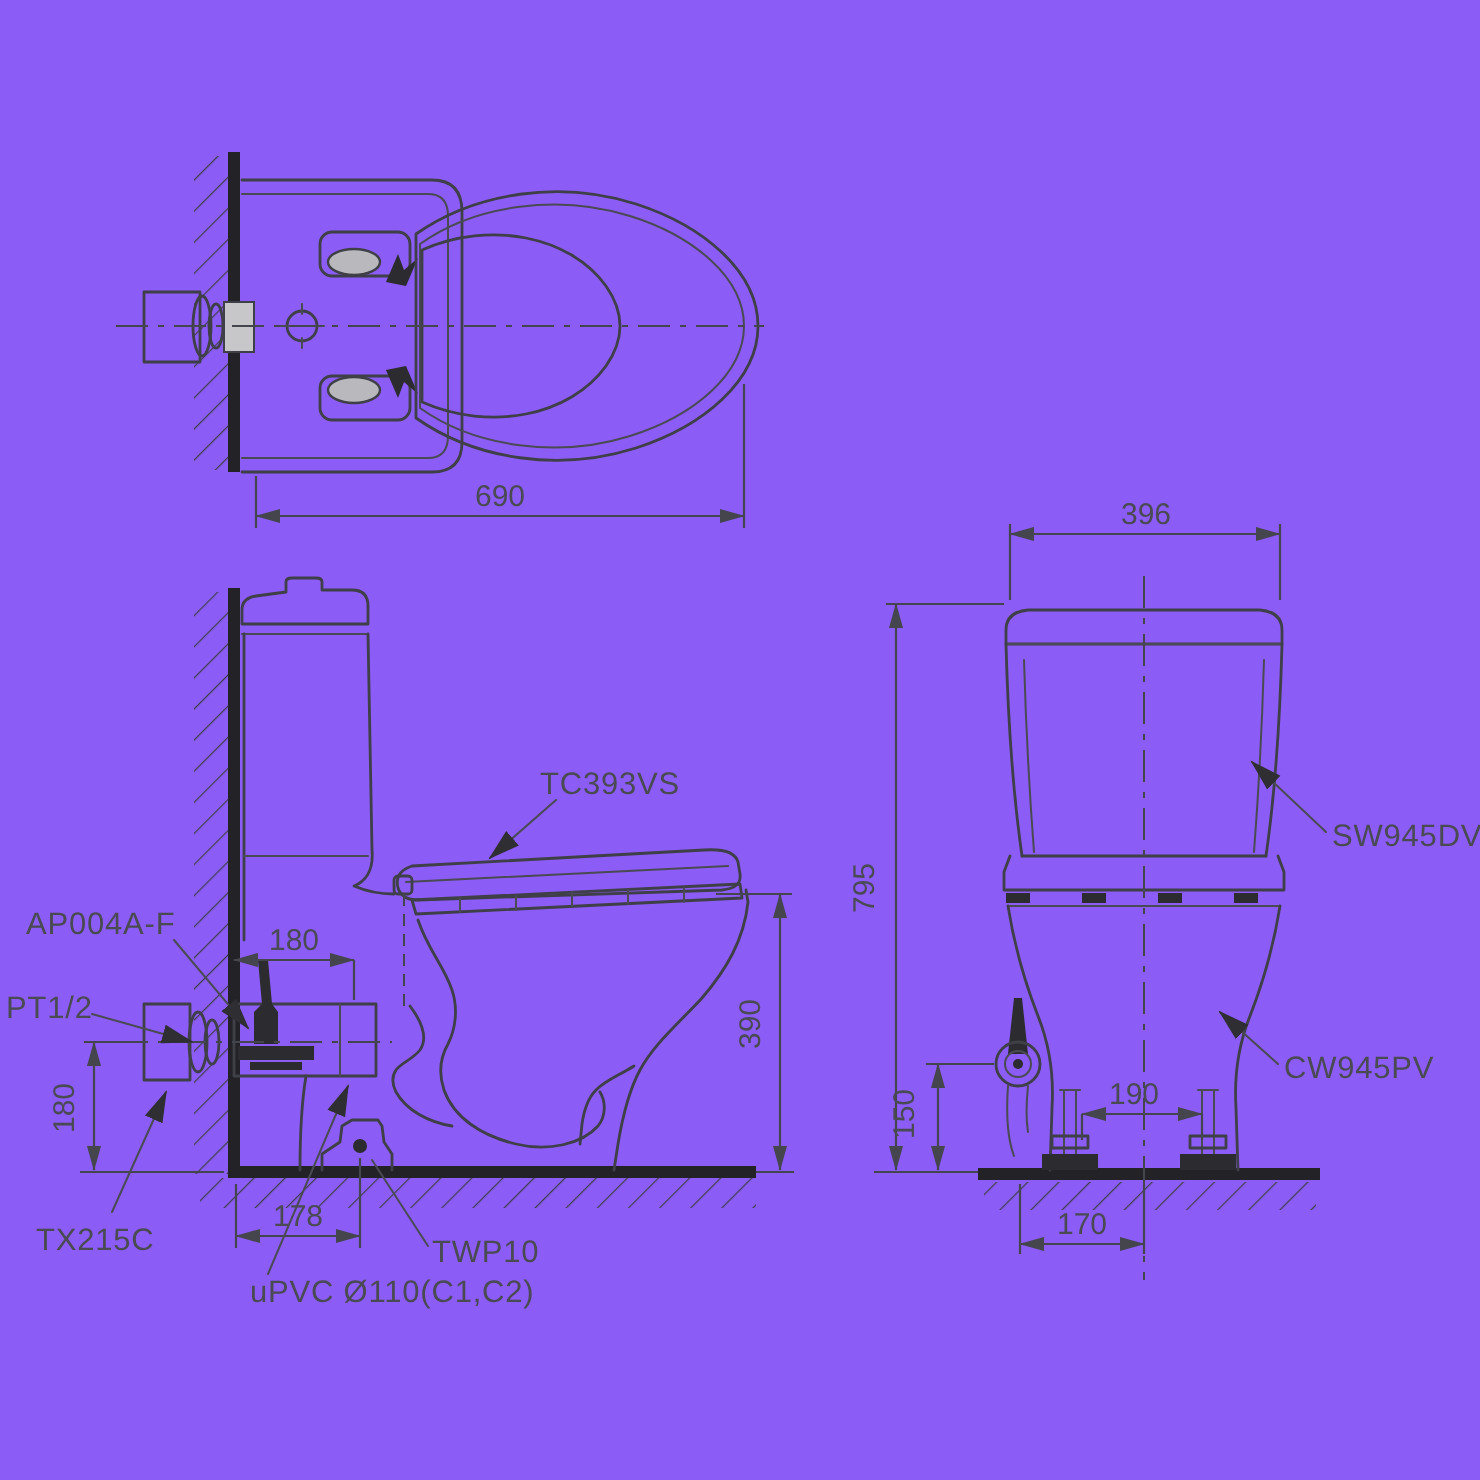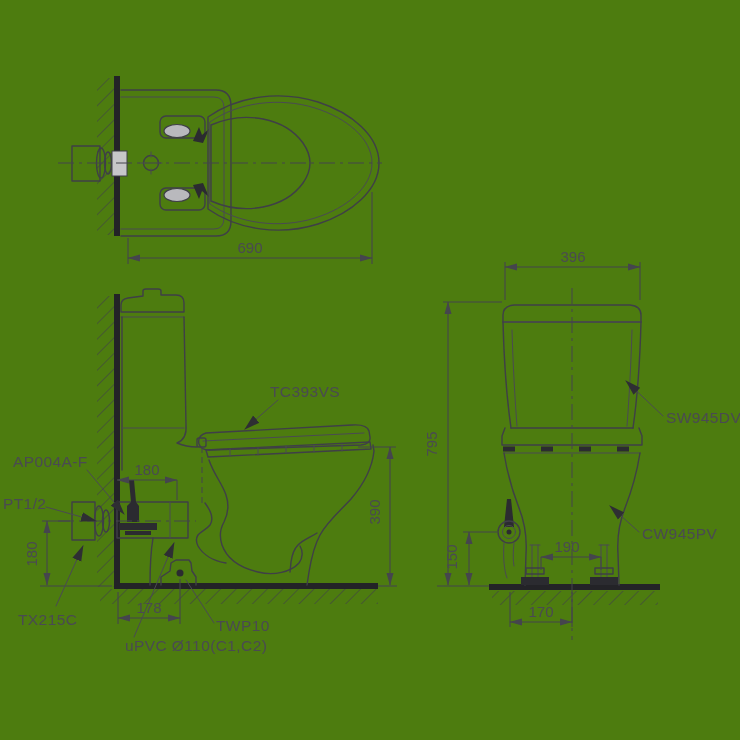"690" .stage { background: #4d7c0f -> #8b5cf6 }
